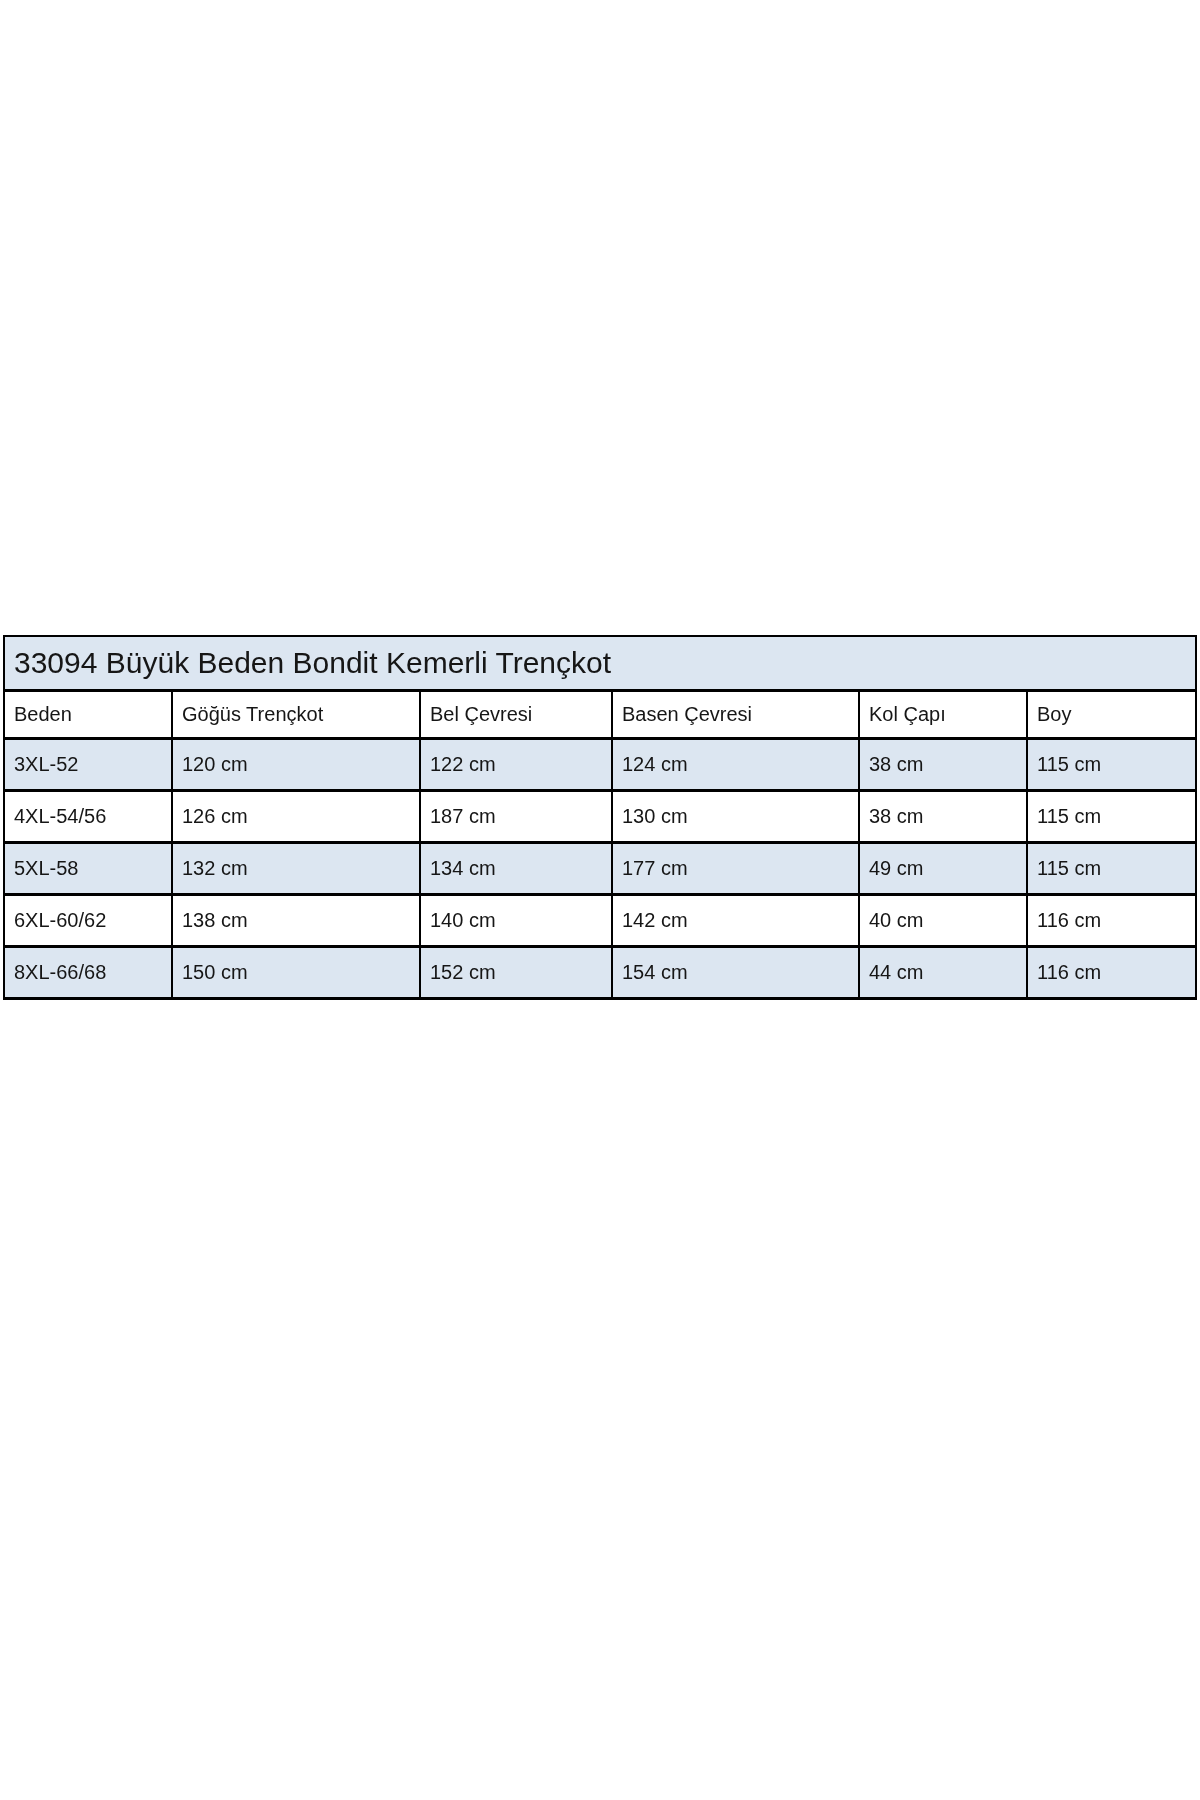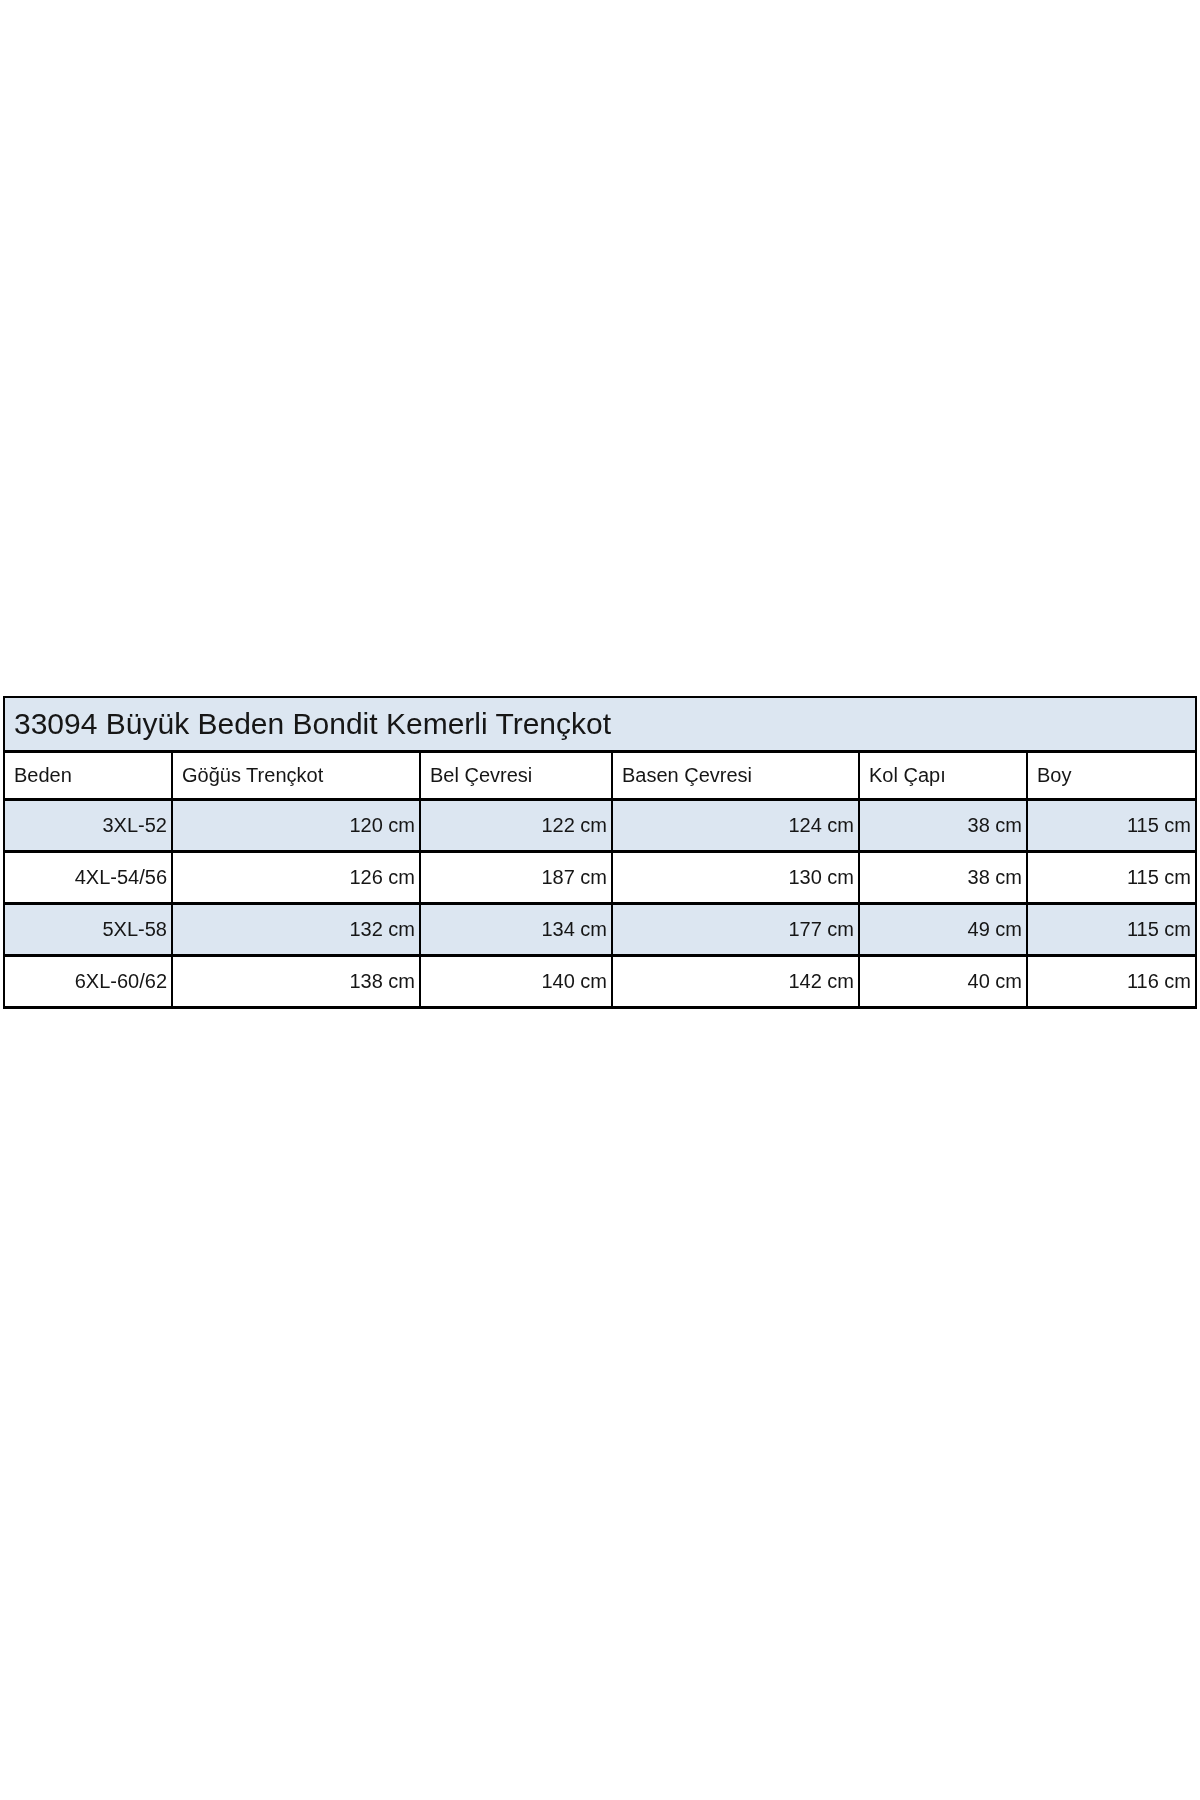"33094 Büyük Beden Bondit Kemerli" .table-wrap { top: 696px -> 635px }
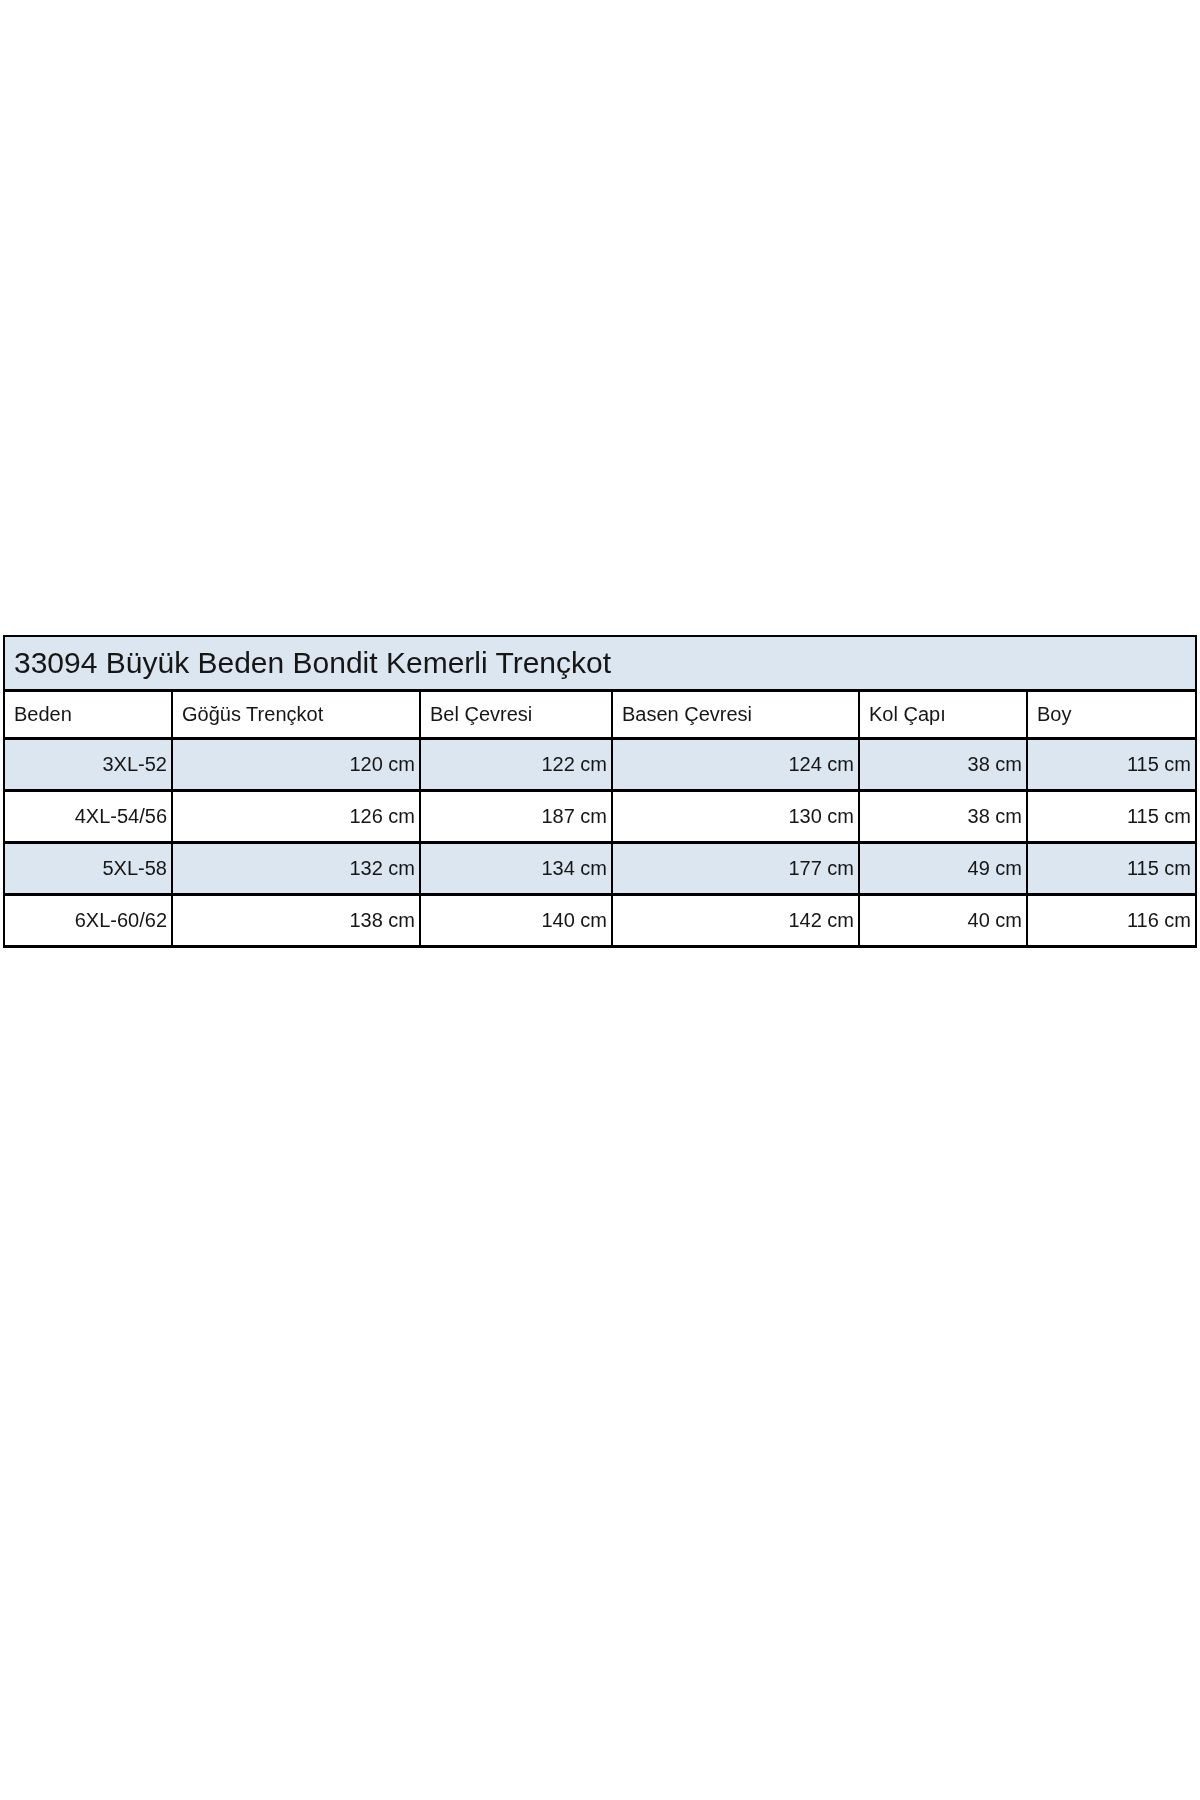"3XL-52" tbody tr.data-row td { text-align: right -> none }
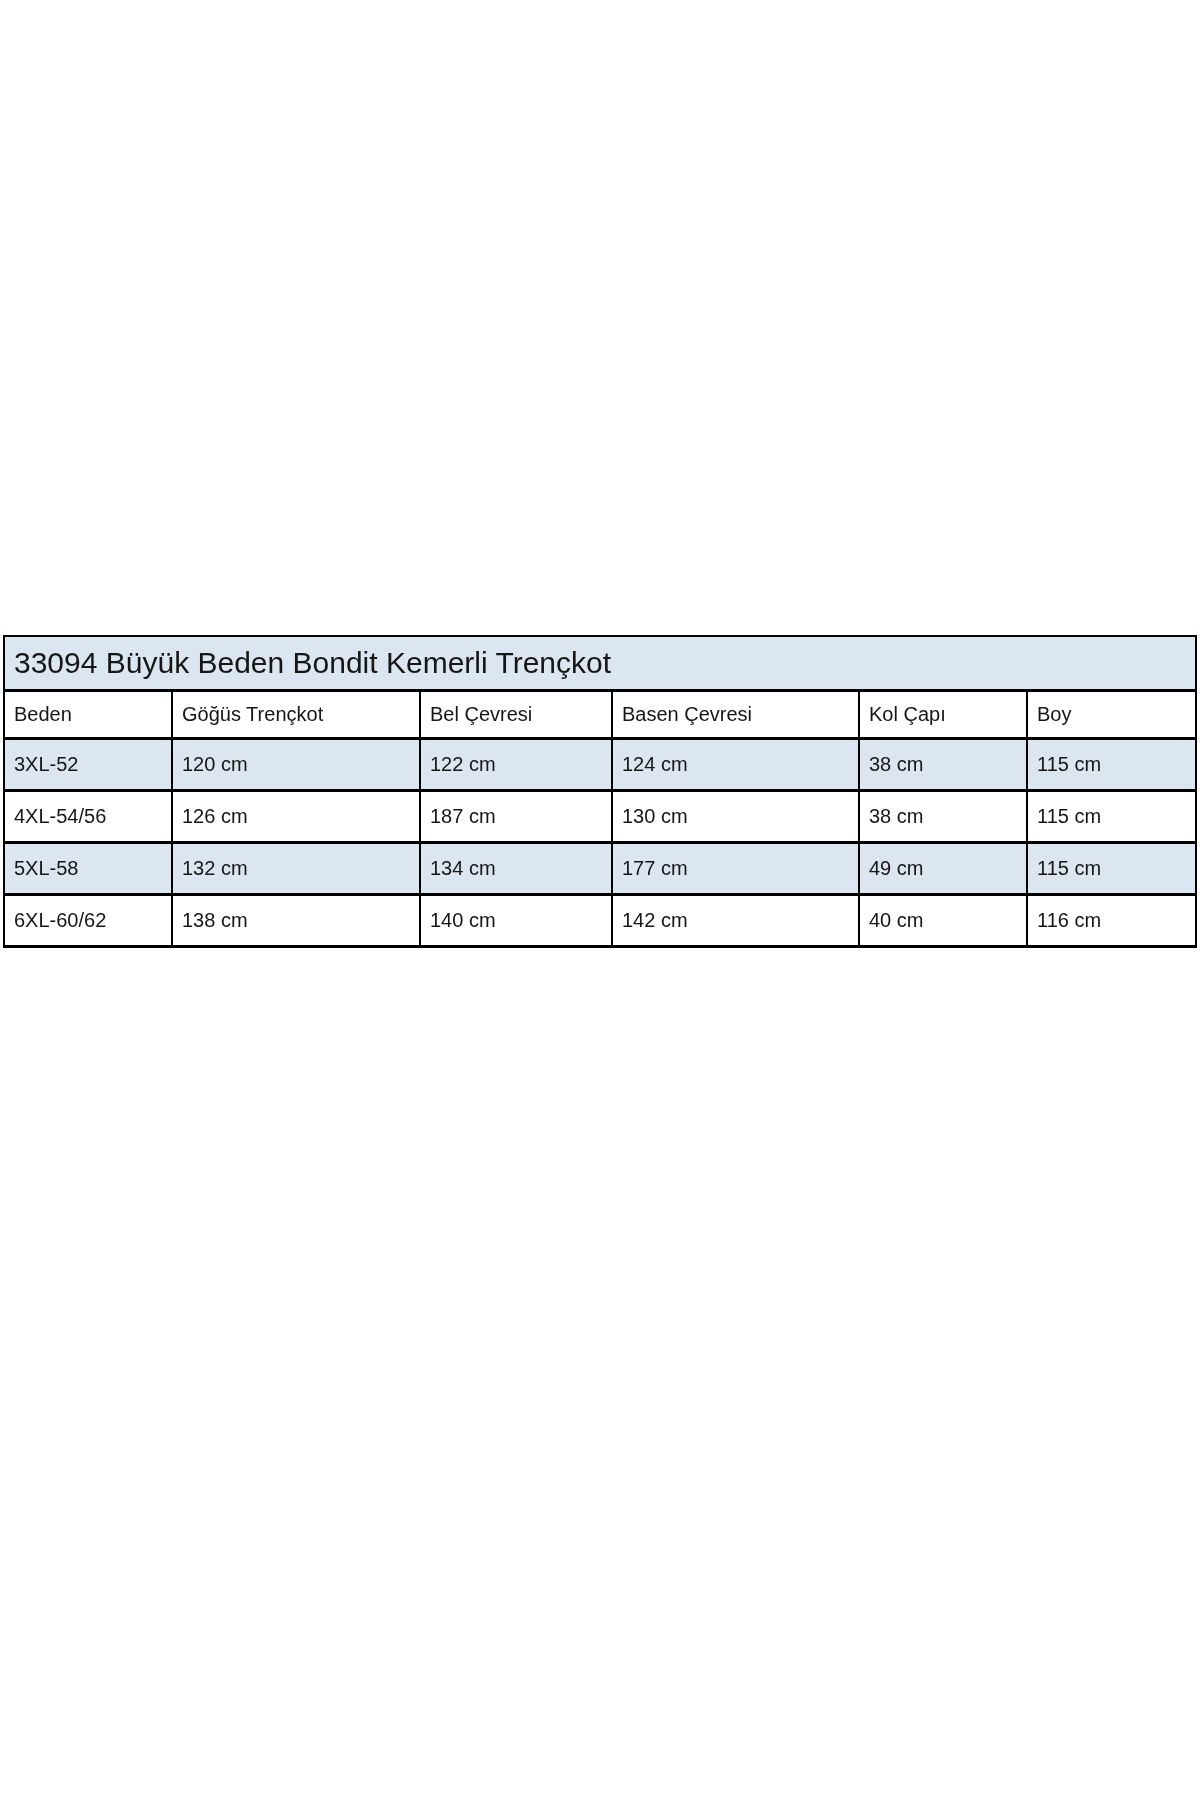"8XL-66/68" tr.data-row { html: none -> <tr> <td>8XL-66/68</td> <td>150 cm</td> <td>152 cm</td> <td>154 cm</td> <td>44 cm</td> <td>116 cm</td> </tr> }
